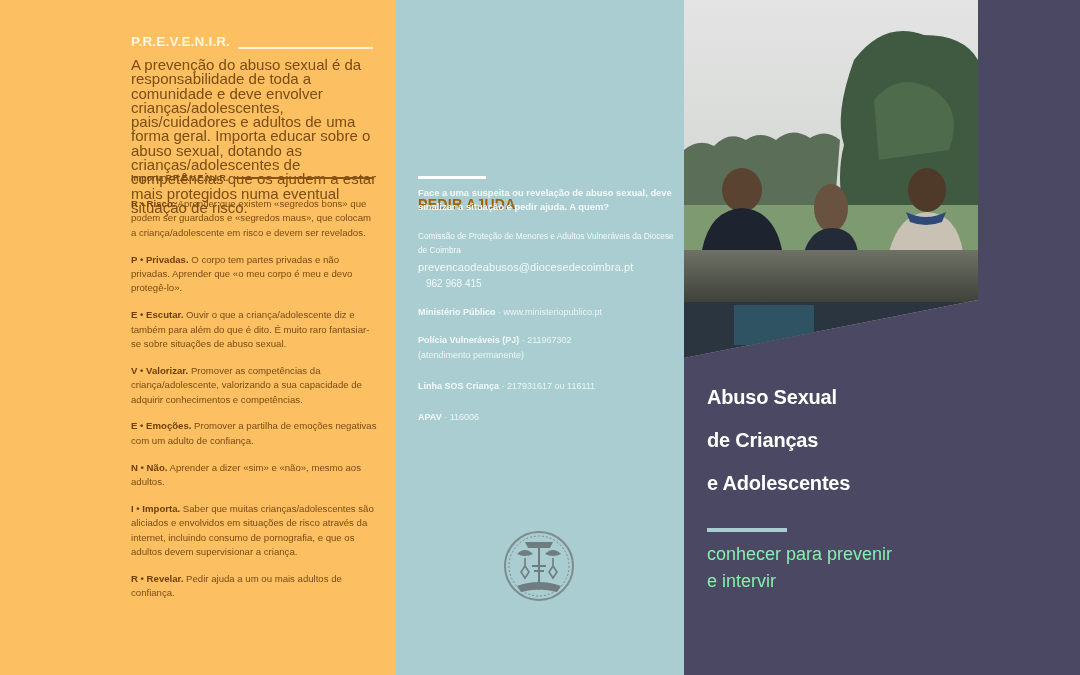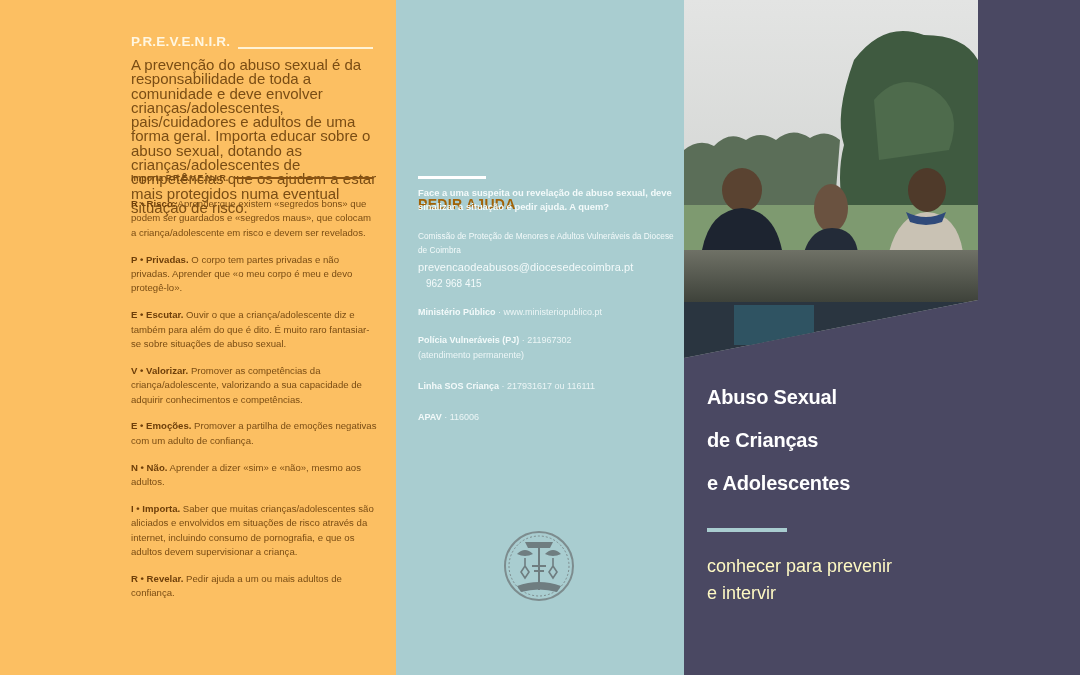"conhecer para prevenir" .cover-sub { color: #fef9c3 -> #86efac; margin-top: 12px -> none }
